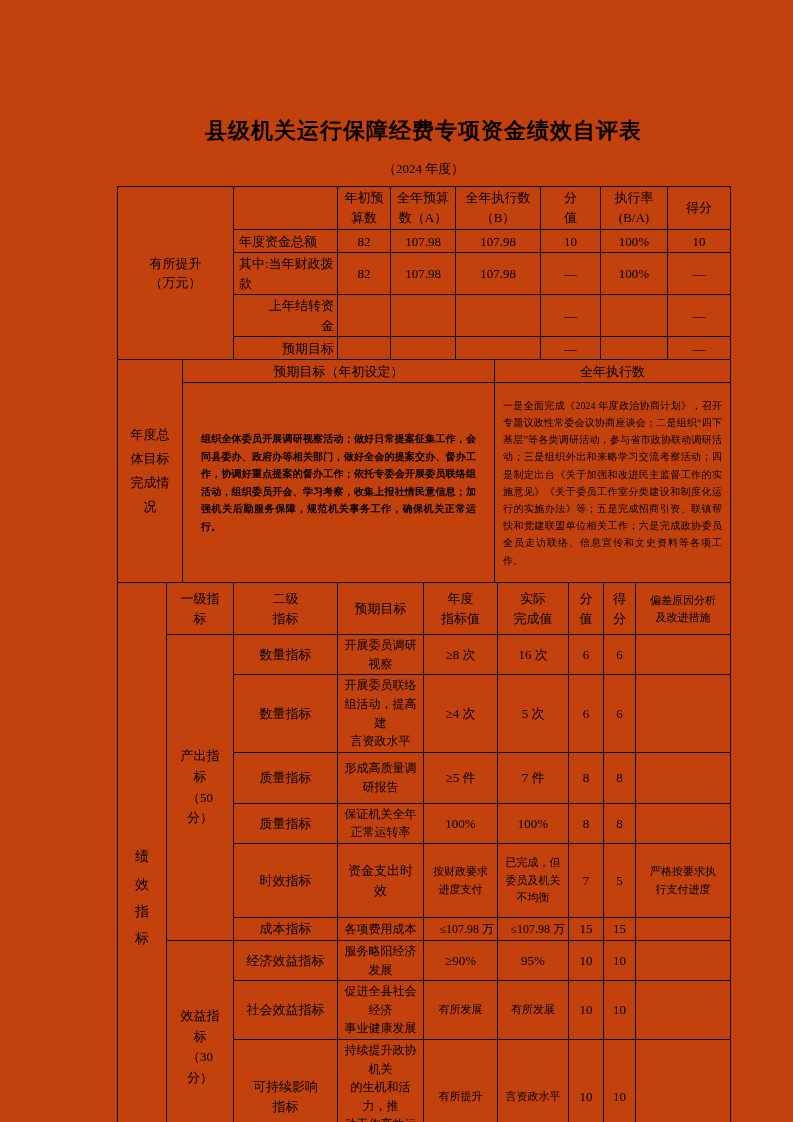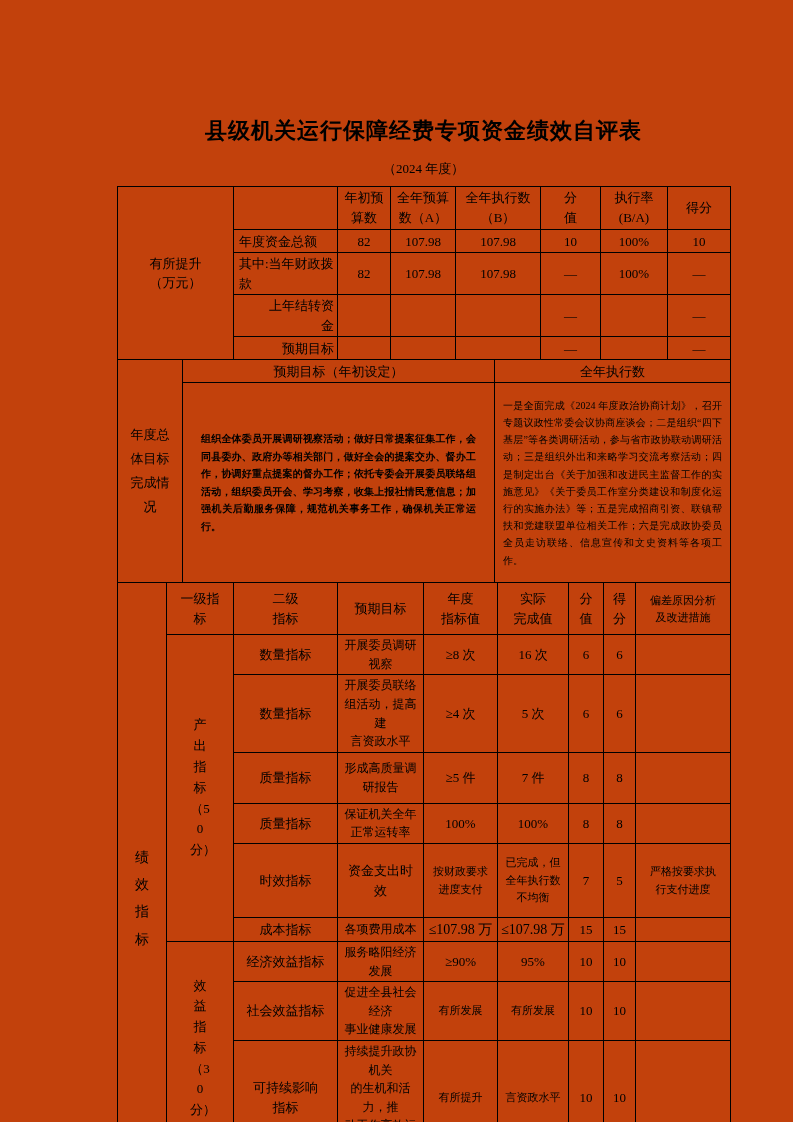"产出指标" .lvl1 { padding: 1px 23px -> 1px 10px }
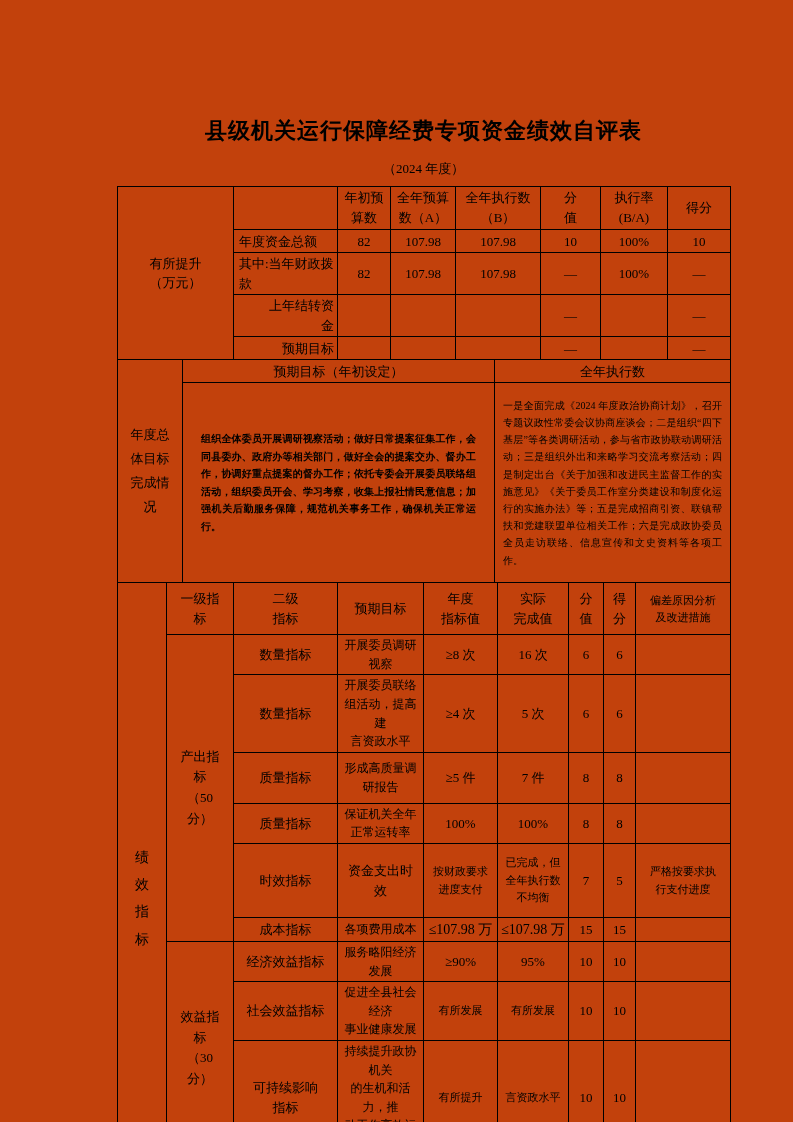"已完成，但" td.s11 { text: 全年执行数 -> 委员及机关 }
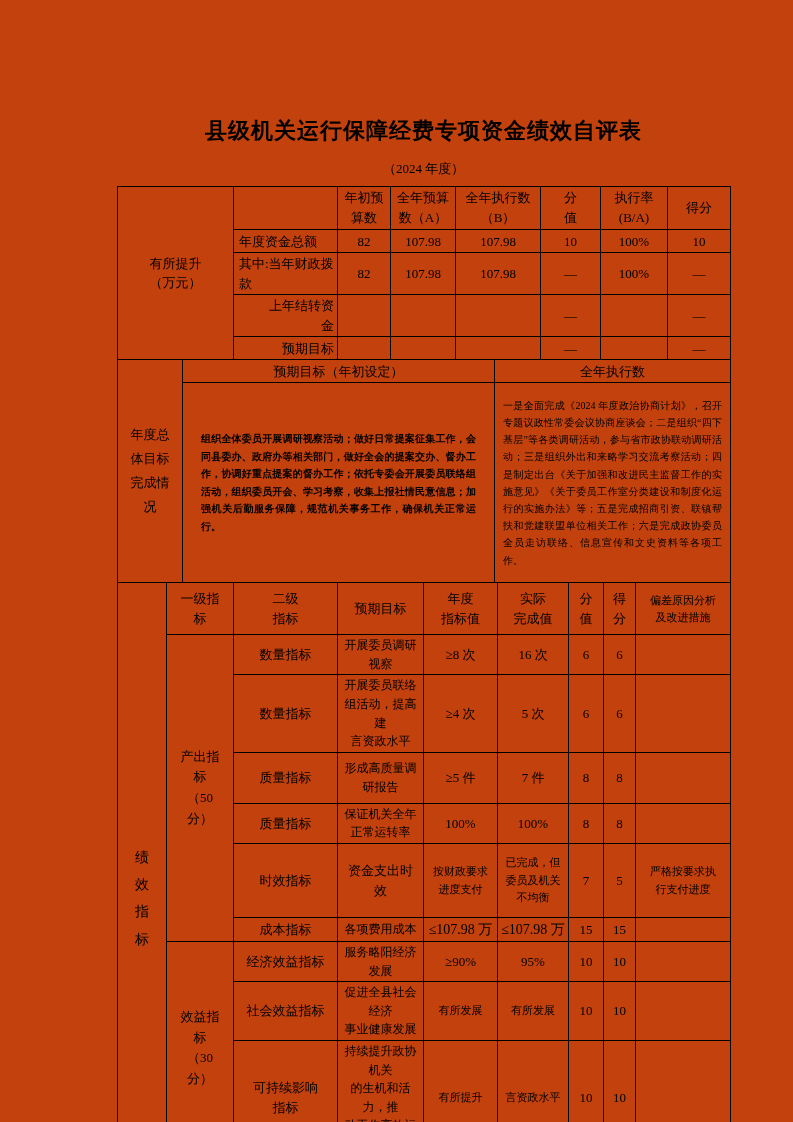"≤107.98 万" .s10 { font-size: 14px -> 12px; text-align: none -> right }
